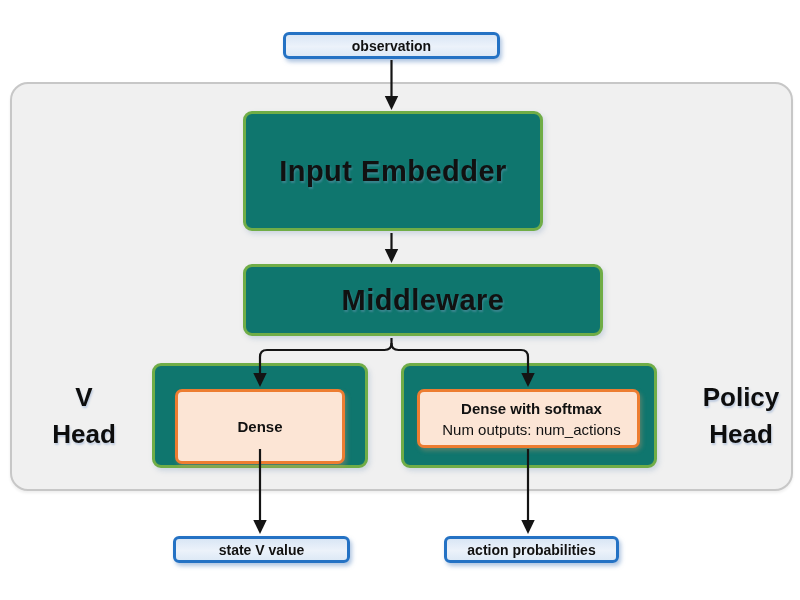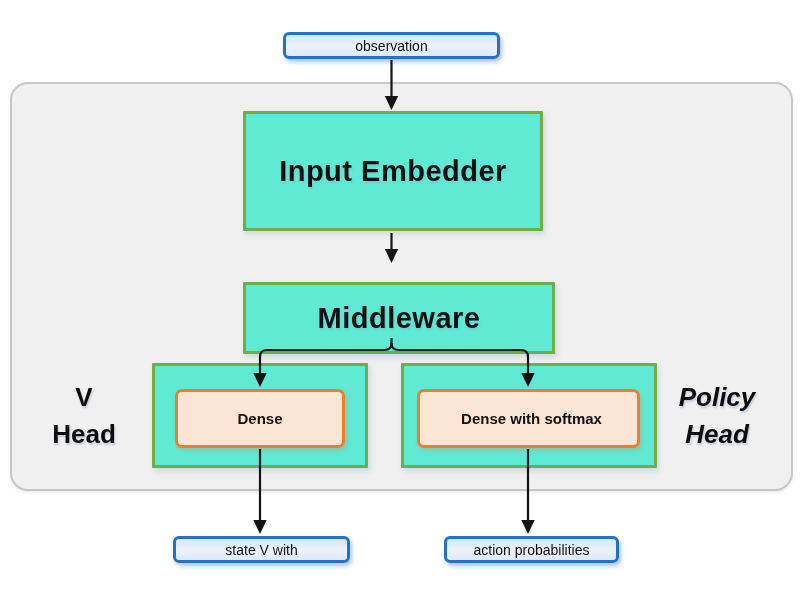"observation" .blue { font-weight: normal -> bold }
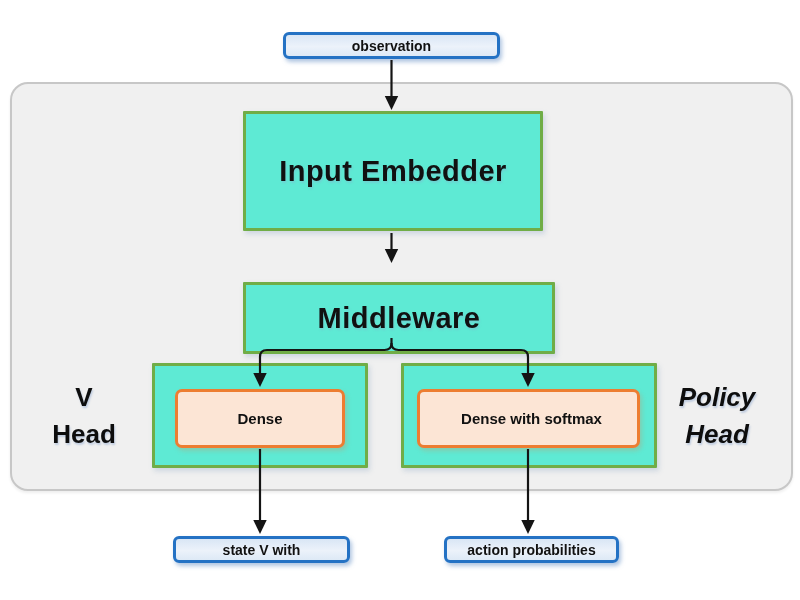"Input Embedder" .green { background: #5eead4 -> #0f766e; border-radius: 1px -> 9px }
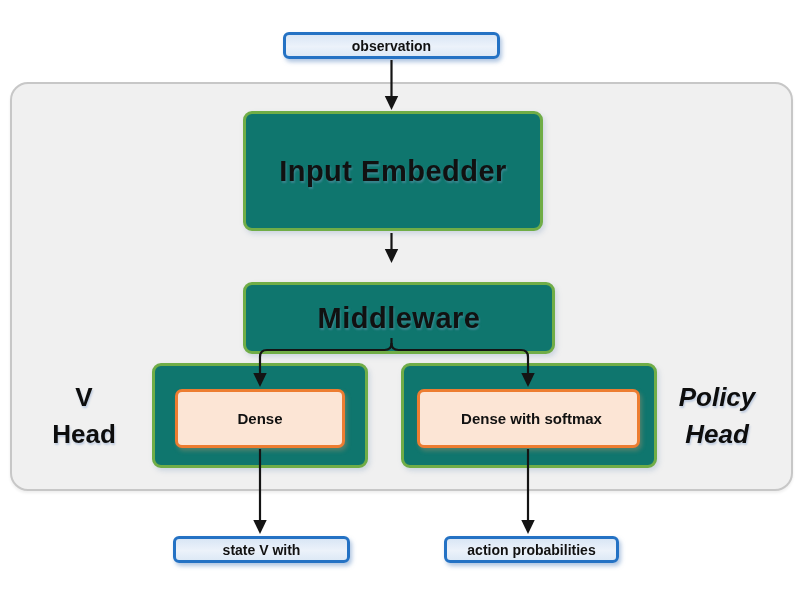"Middleware" div.node { margin-top: 18px -> none; width: 312px -> 360px }
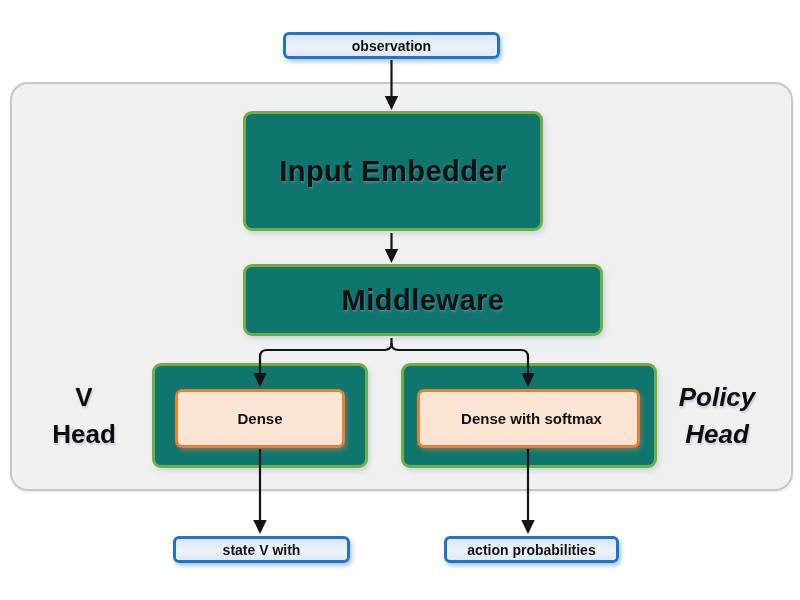"Policy" div.head-label { font-style: italic -> none; left: 660px -> 684px }
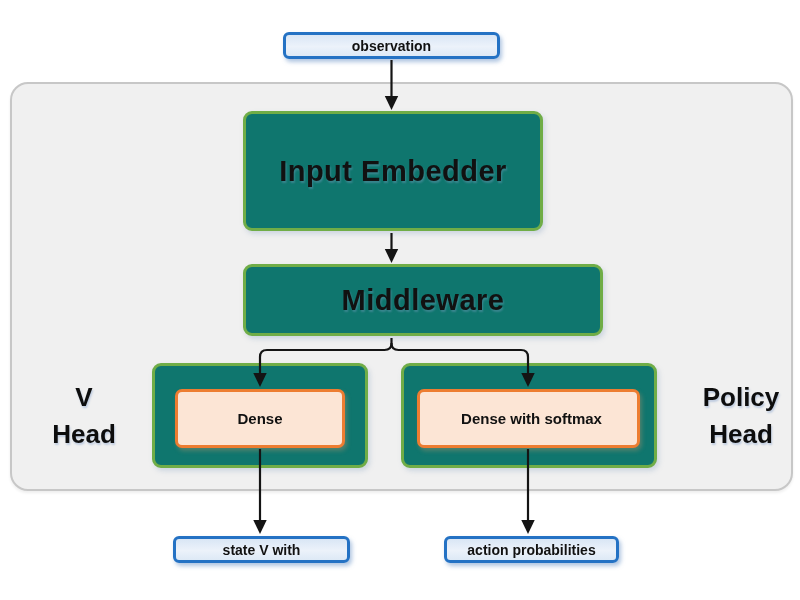"Dense" div.node { height: 59px -> 75px }
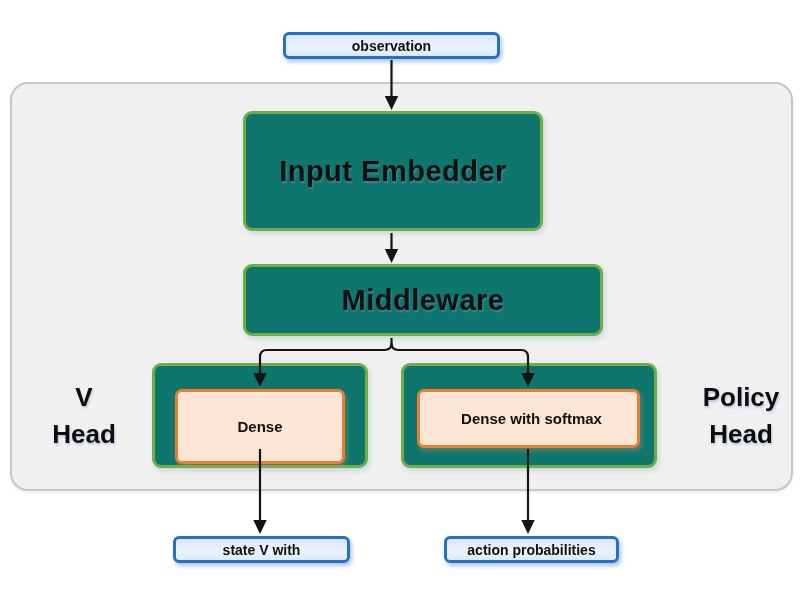"Num outputs: num_actions" div { html: none -> <div>Num outputs: num_actions</div> }
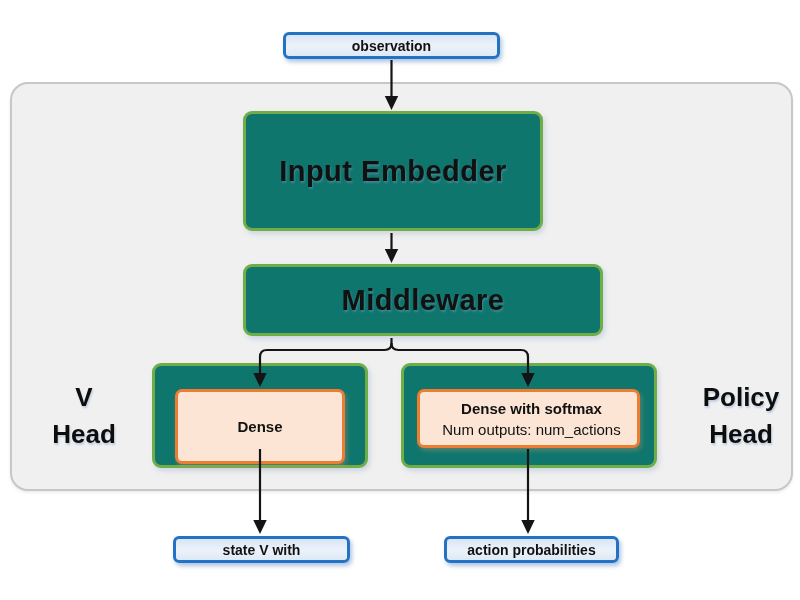"state V with" span { text: with -> value }
